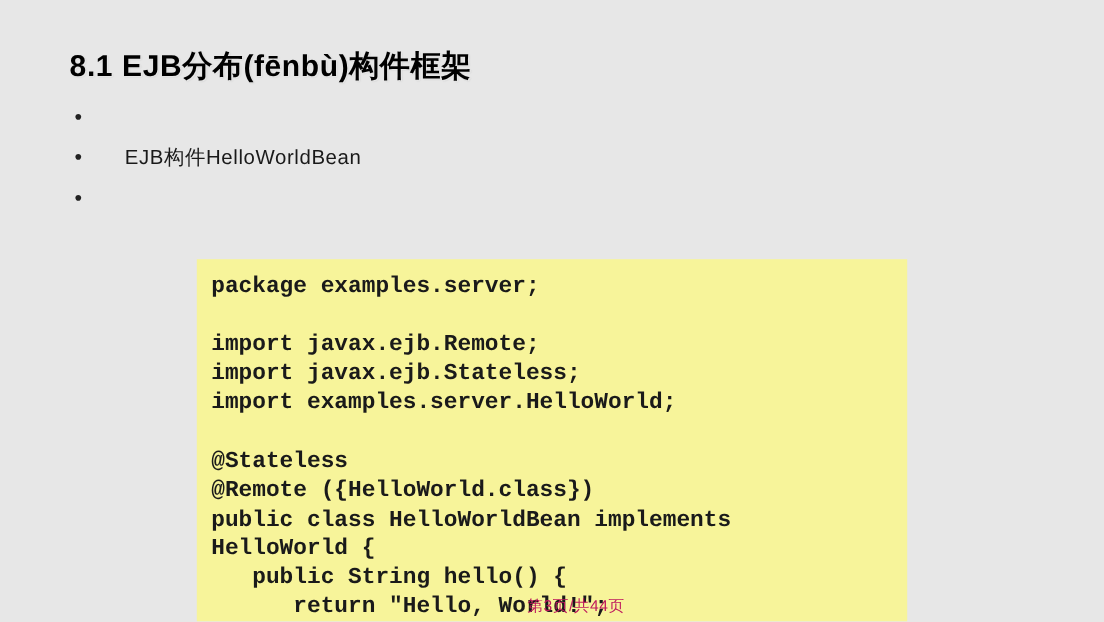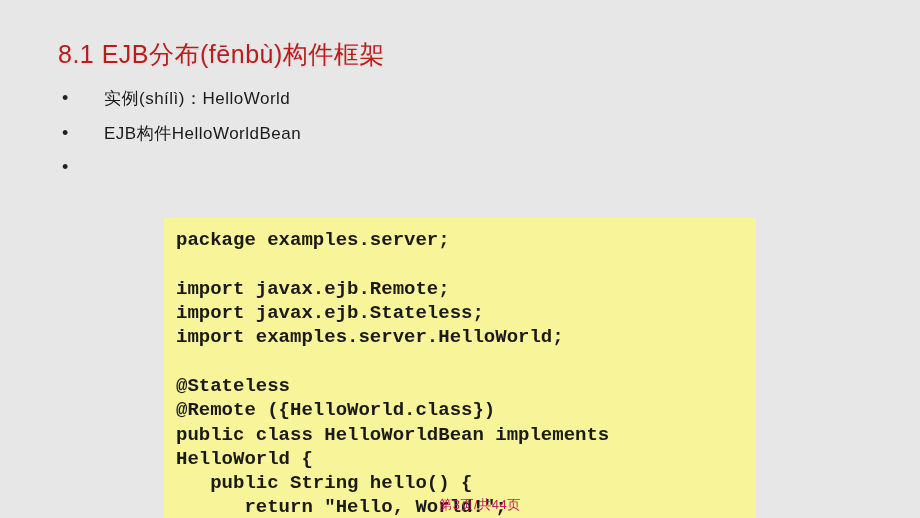"8.1 EJB分布(fēnbù)构件框架" .heading { color: #b91c1c -> #000000; font-weight: normal -> bold }
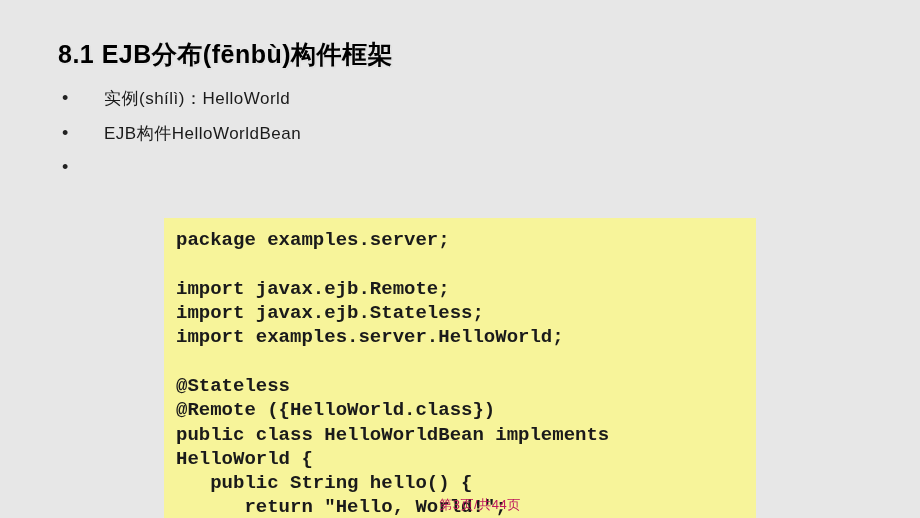"实例(shílì)：HelloWorld" span { html: <span>实例(shílì)：HelloWorld</span> -> none }
